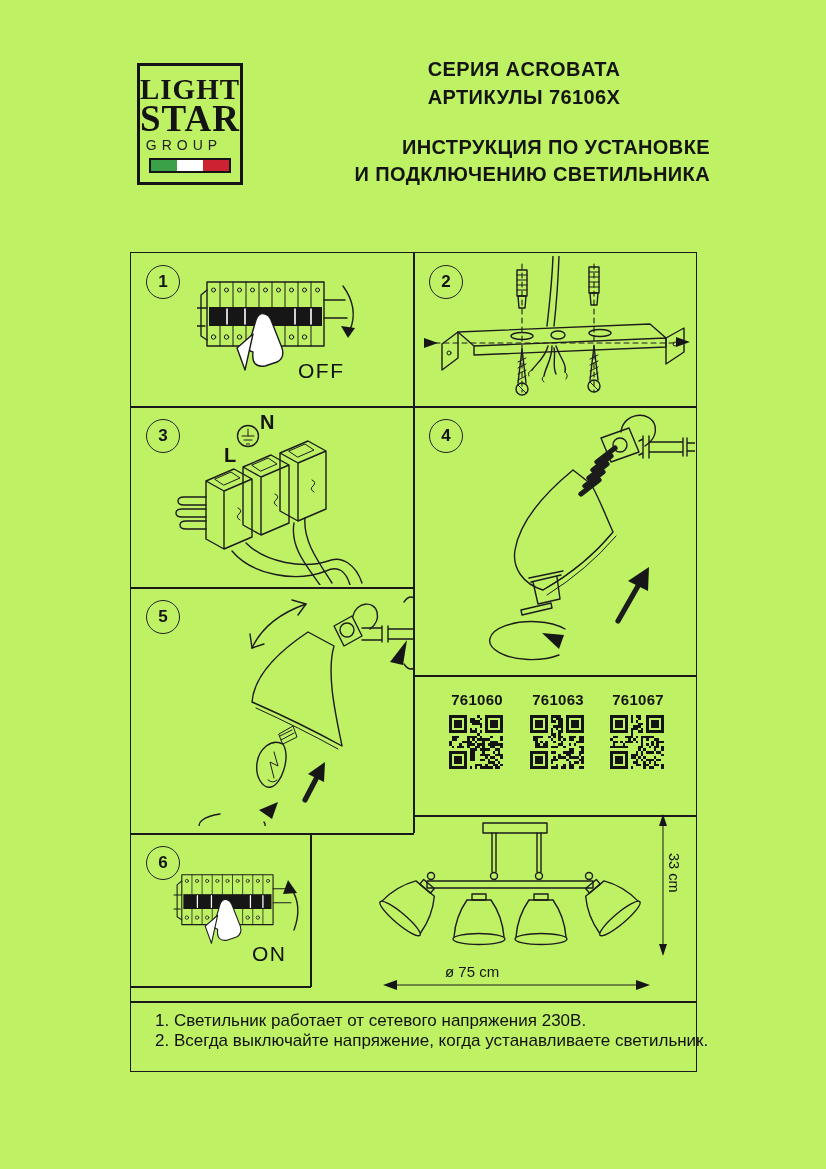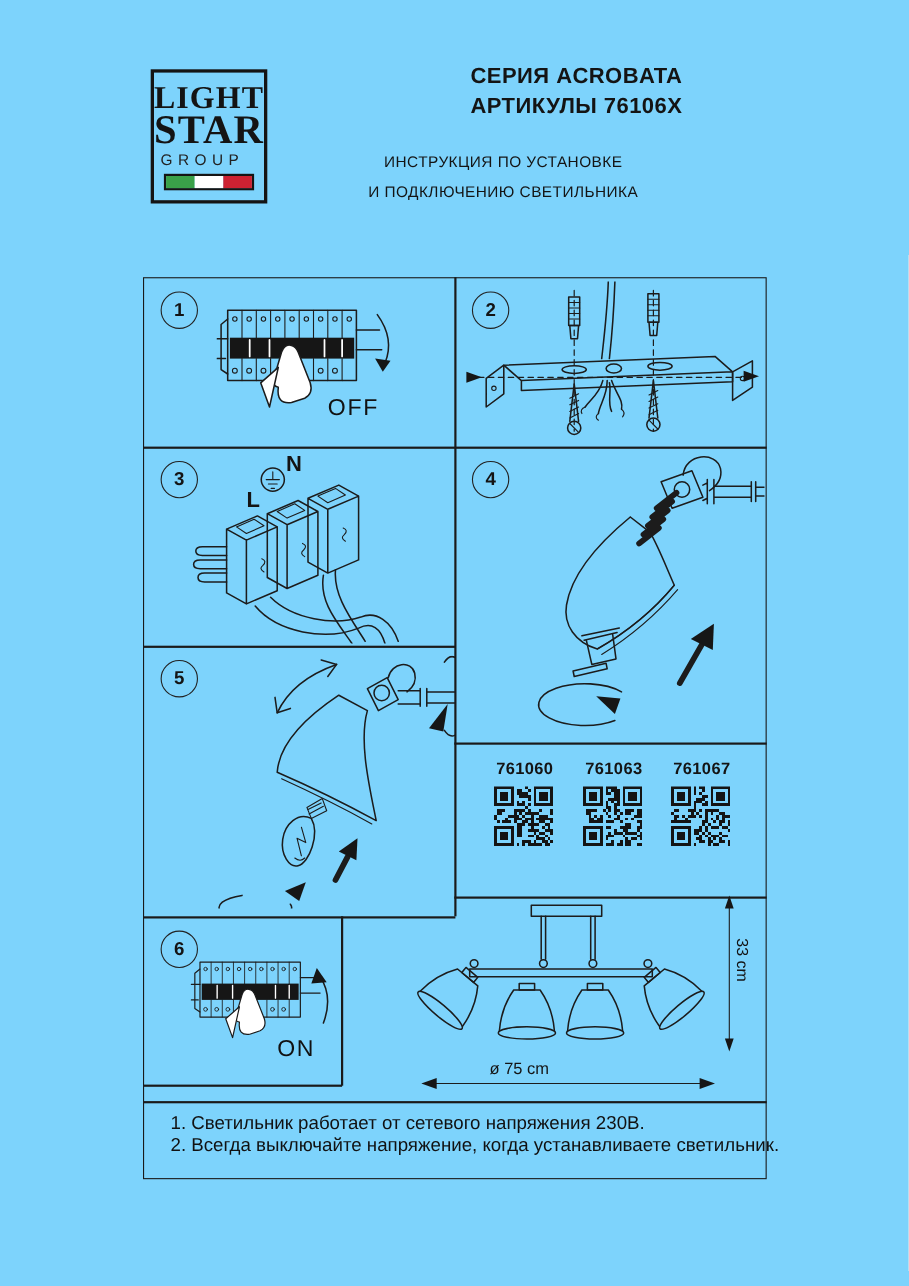"LIGHT" .page { background: #7dd3fc -> #bef264 }
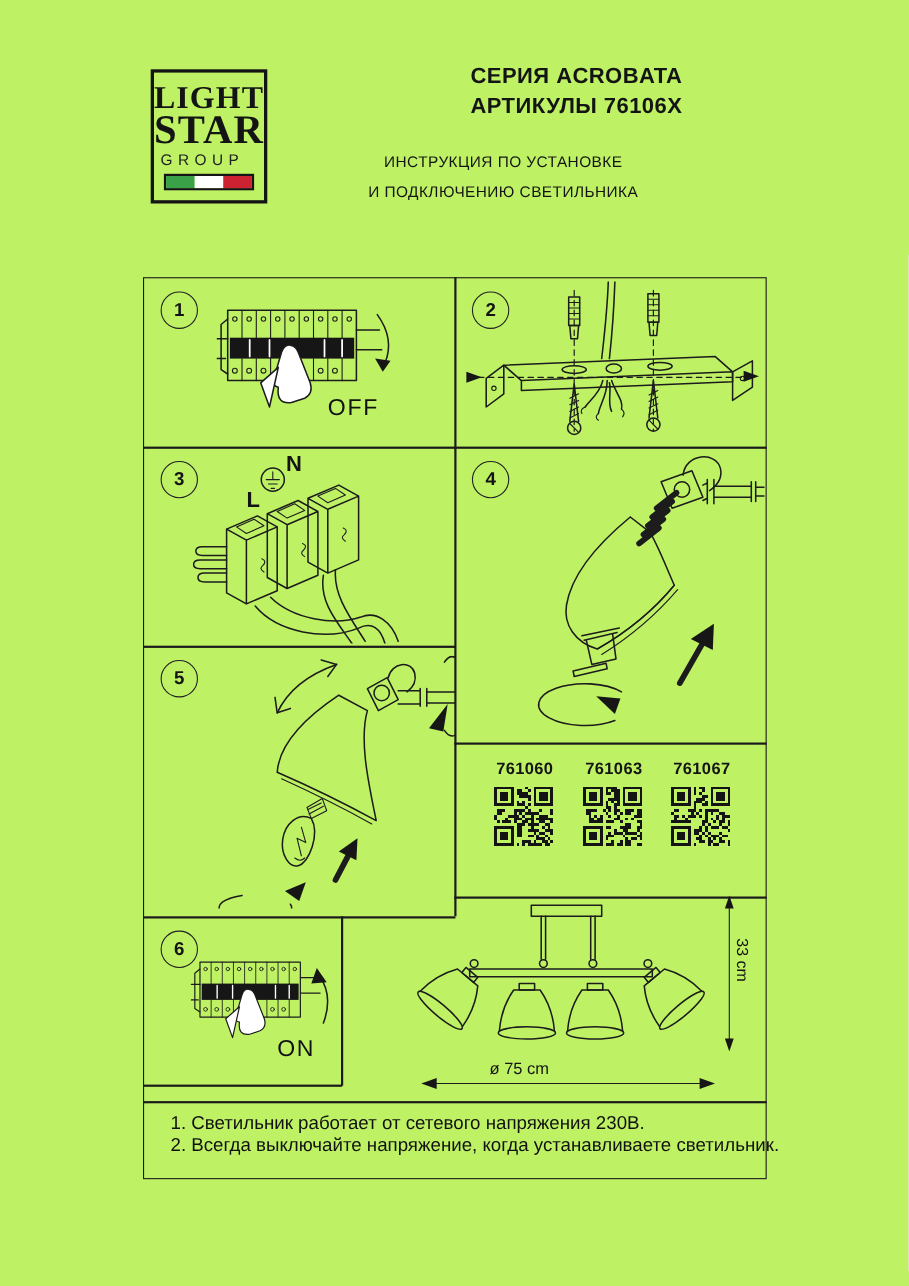"ИНСТРУКЦИЯ ПО УСТАНОВКЕ" .hdr-title { font-size: 14px -> 20px; font-weight: normal -> bold; text-align: center -> right }
